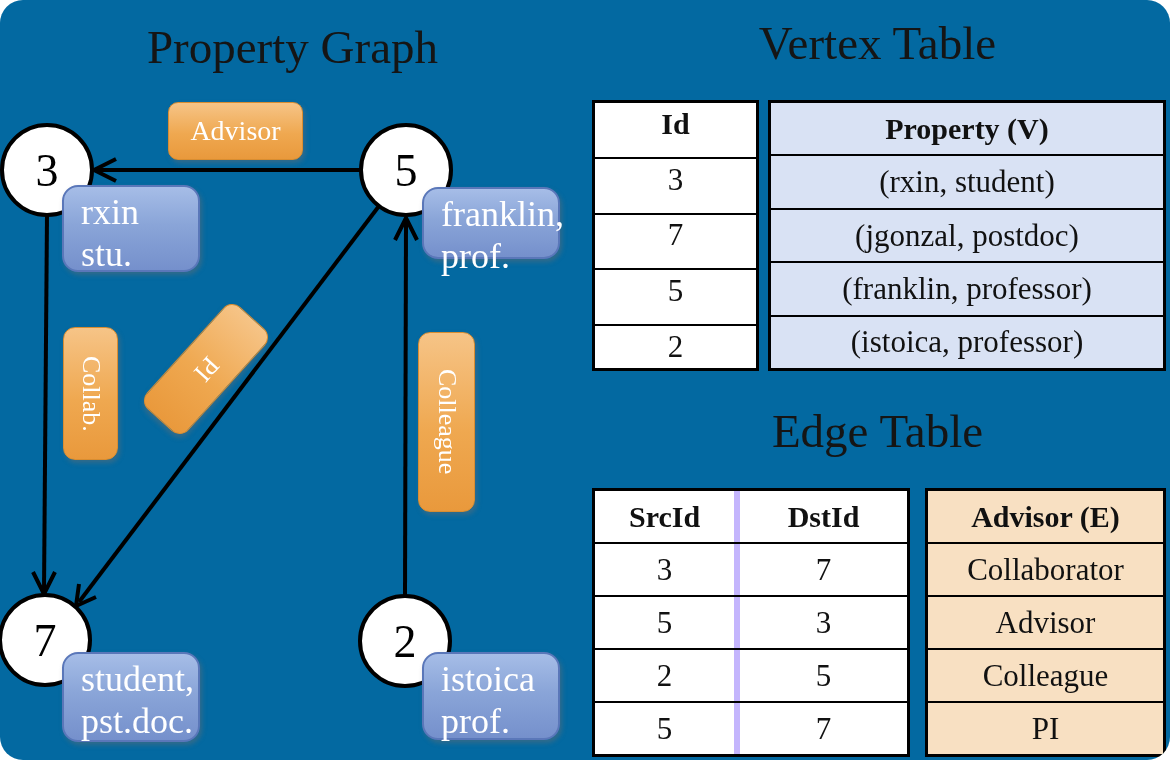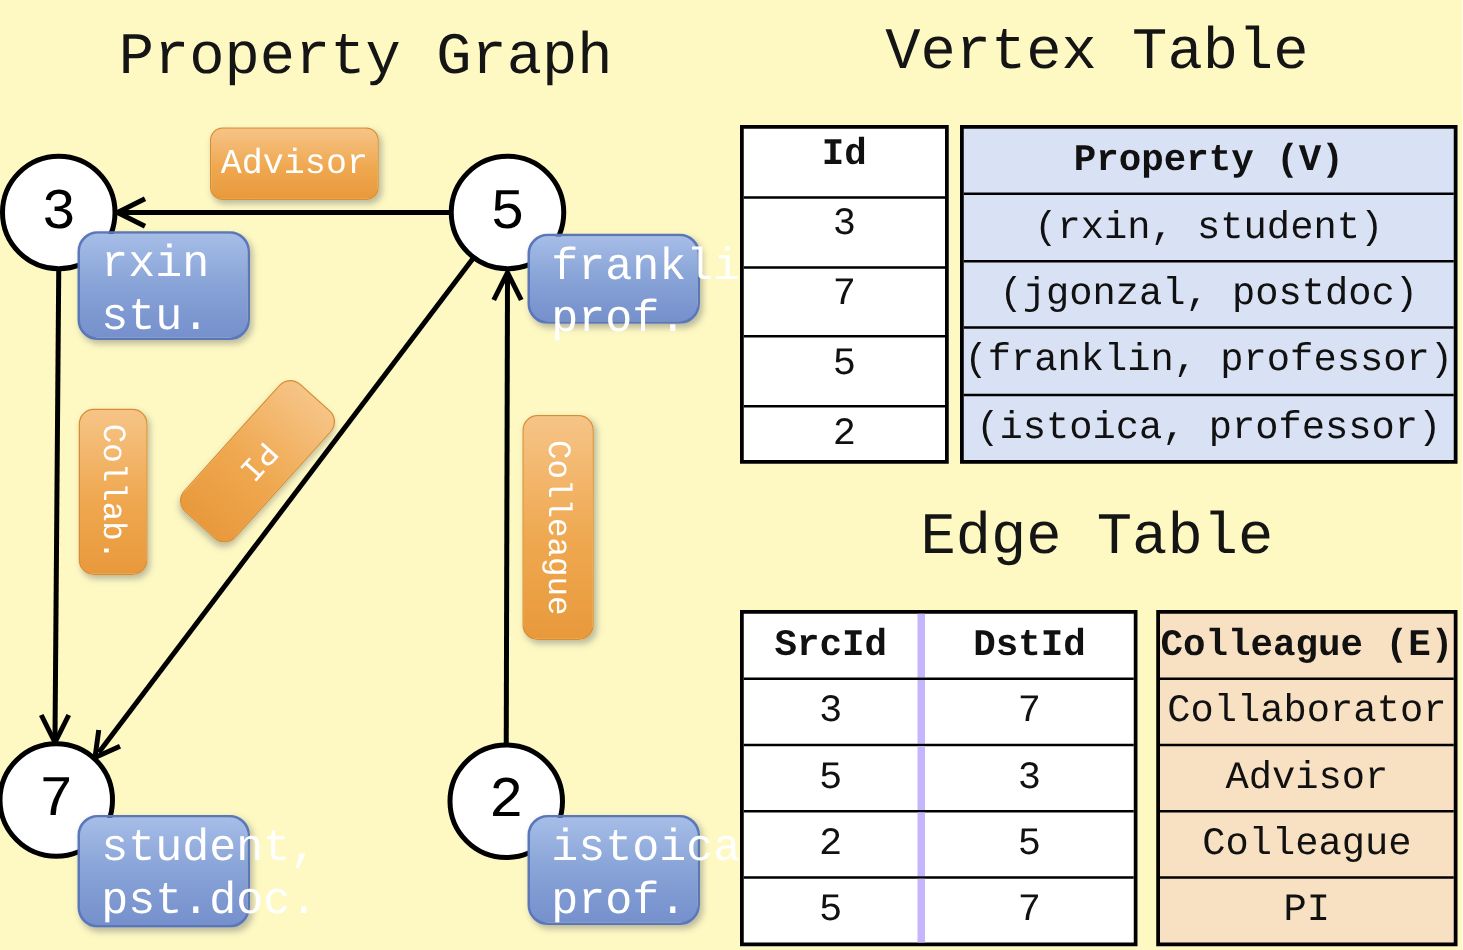"Property Graph" #stage { background: #fef9c3 -> #0369a1; border-radius: none -> 23px; font-family: Liberation Mono, monospace -> Liberation Serif, serif }
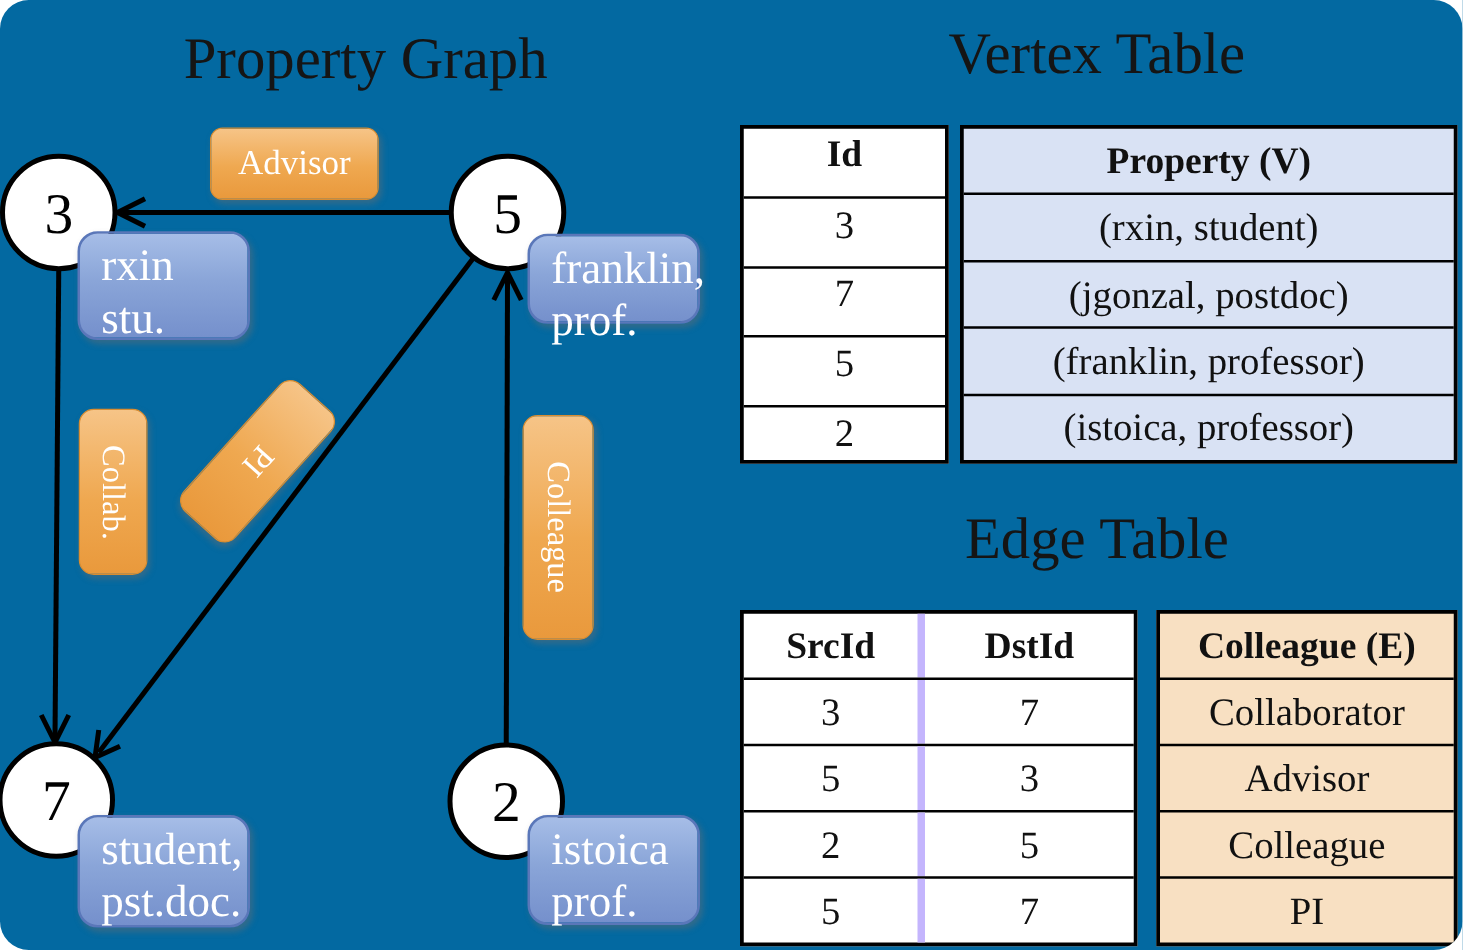"Colleague (E)" div.trow { text: Colleague -> Advisor }
